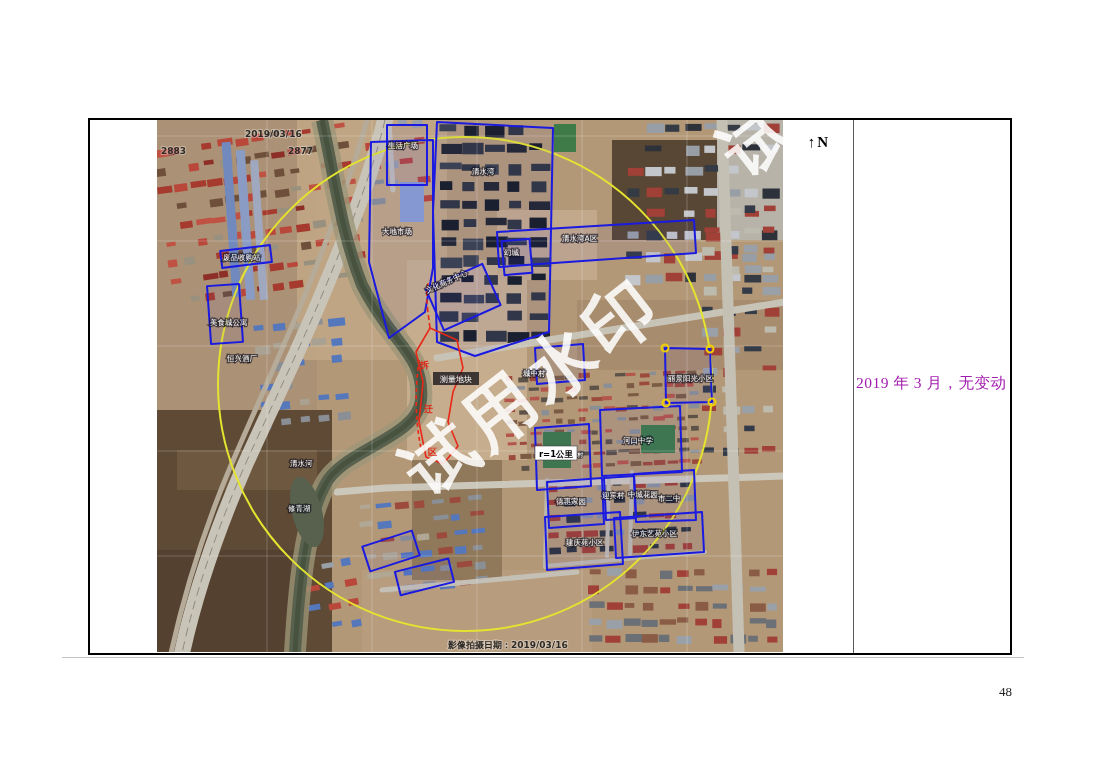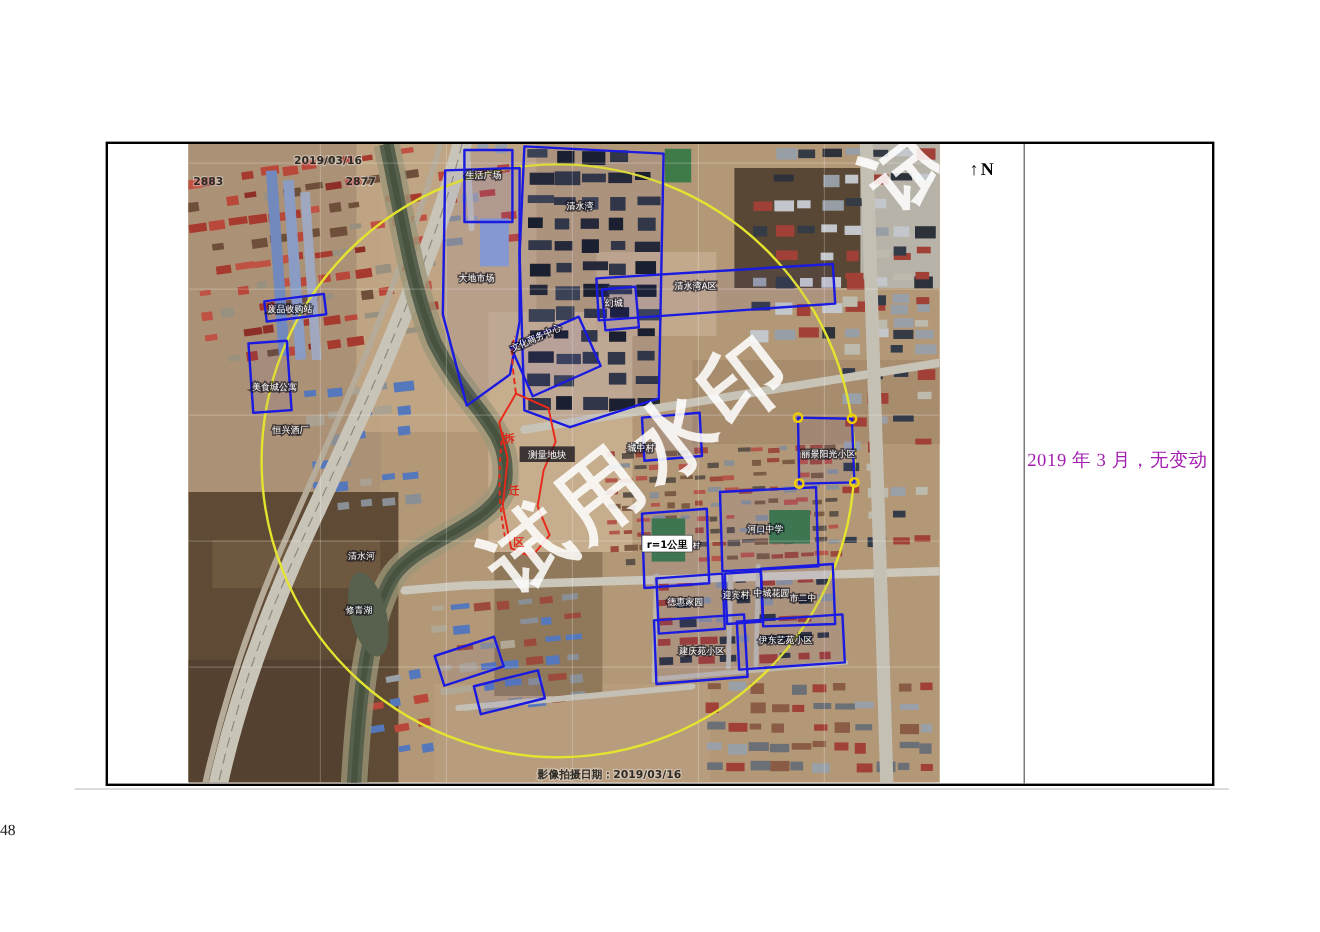"48" .pageno { text-align: left -> right }
